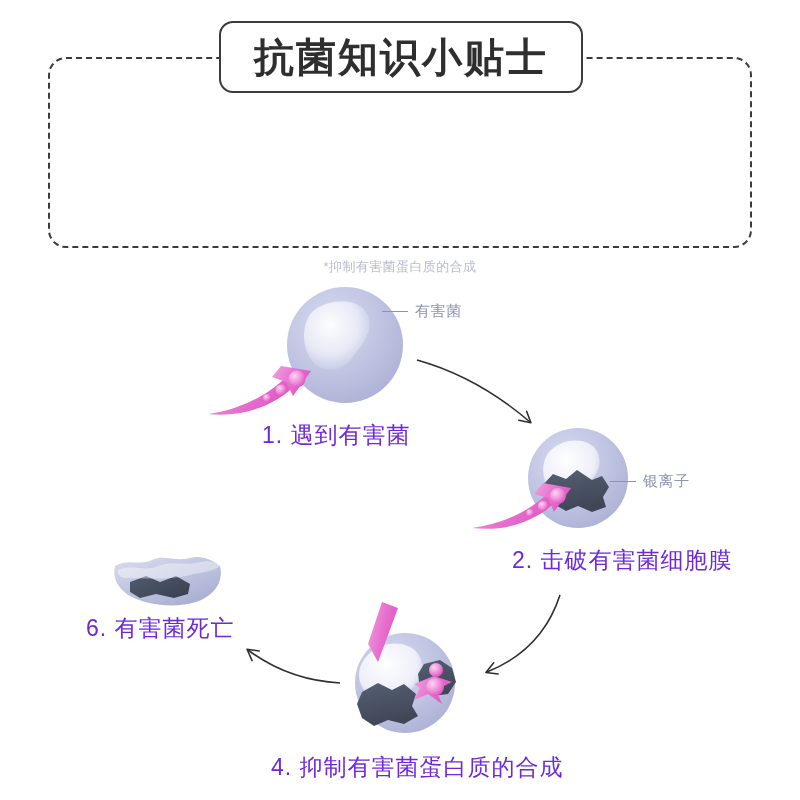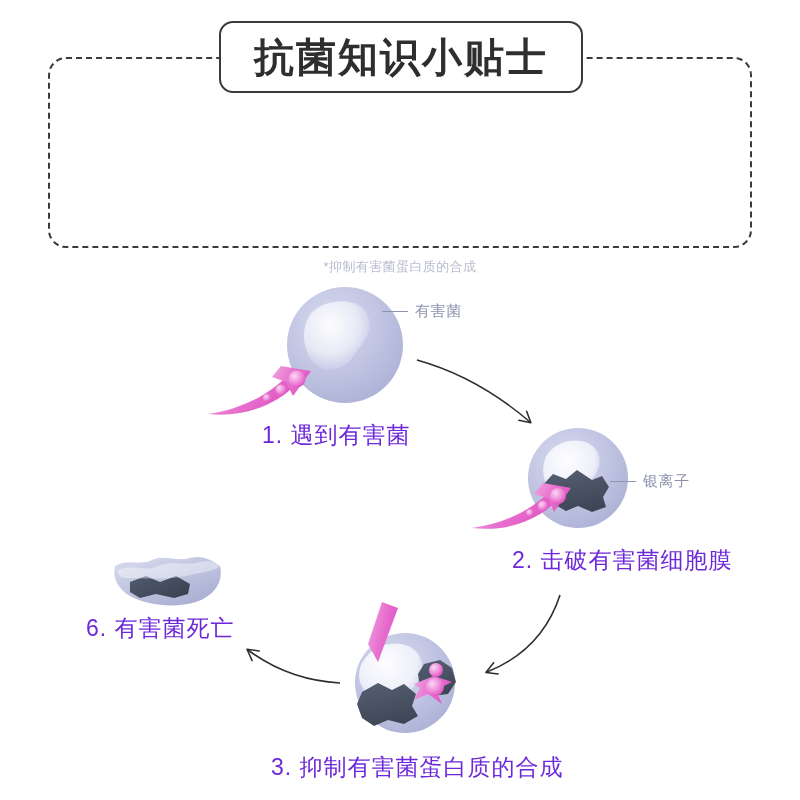"3. 抑制有害菌蛋白质的合成" div.caption { text: 3 -> 4 }
